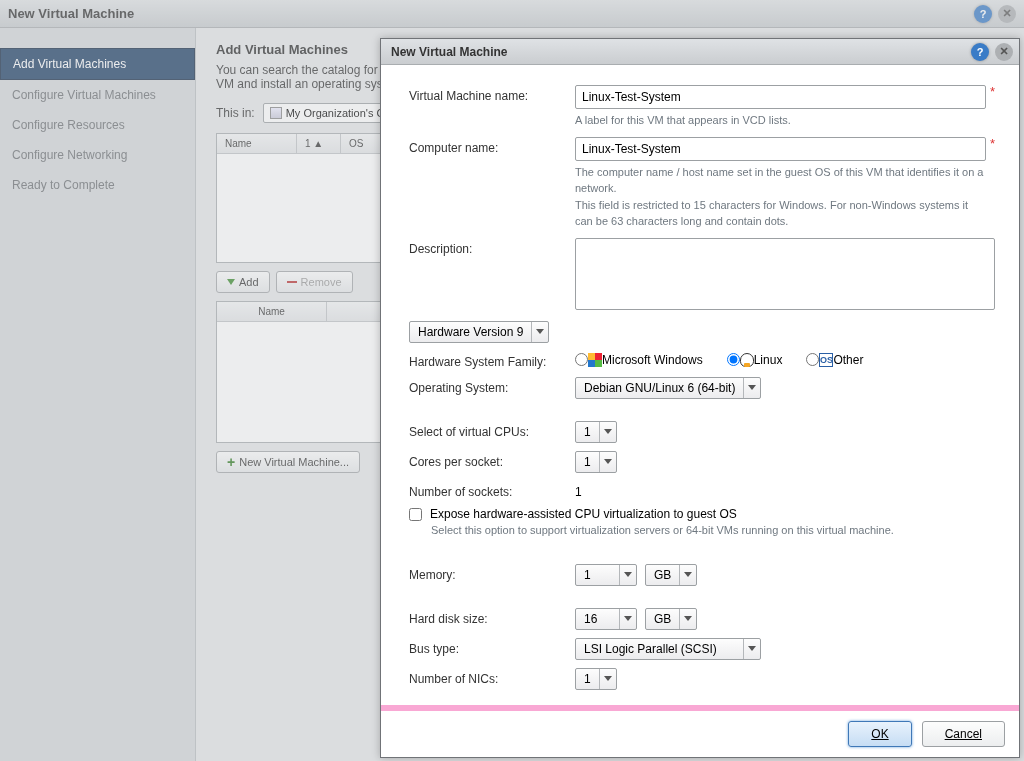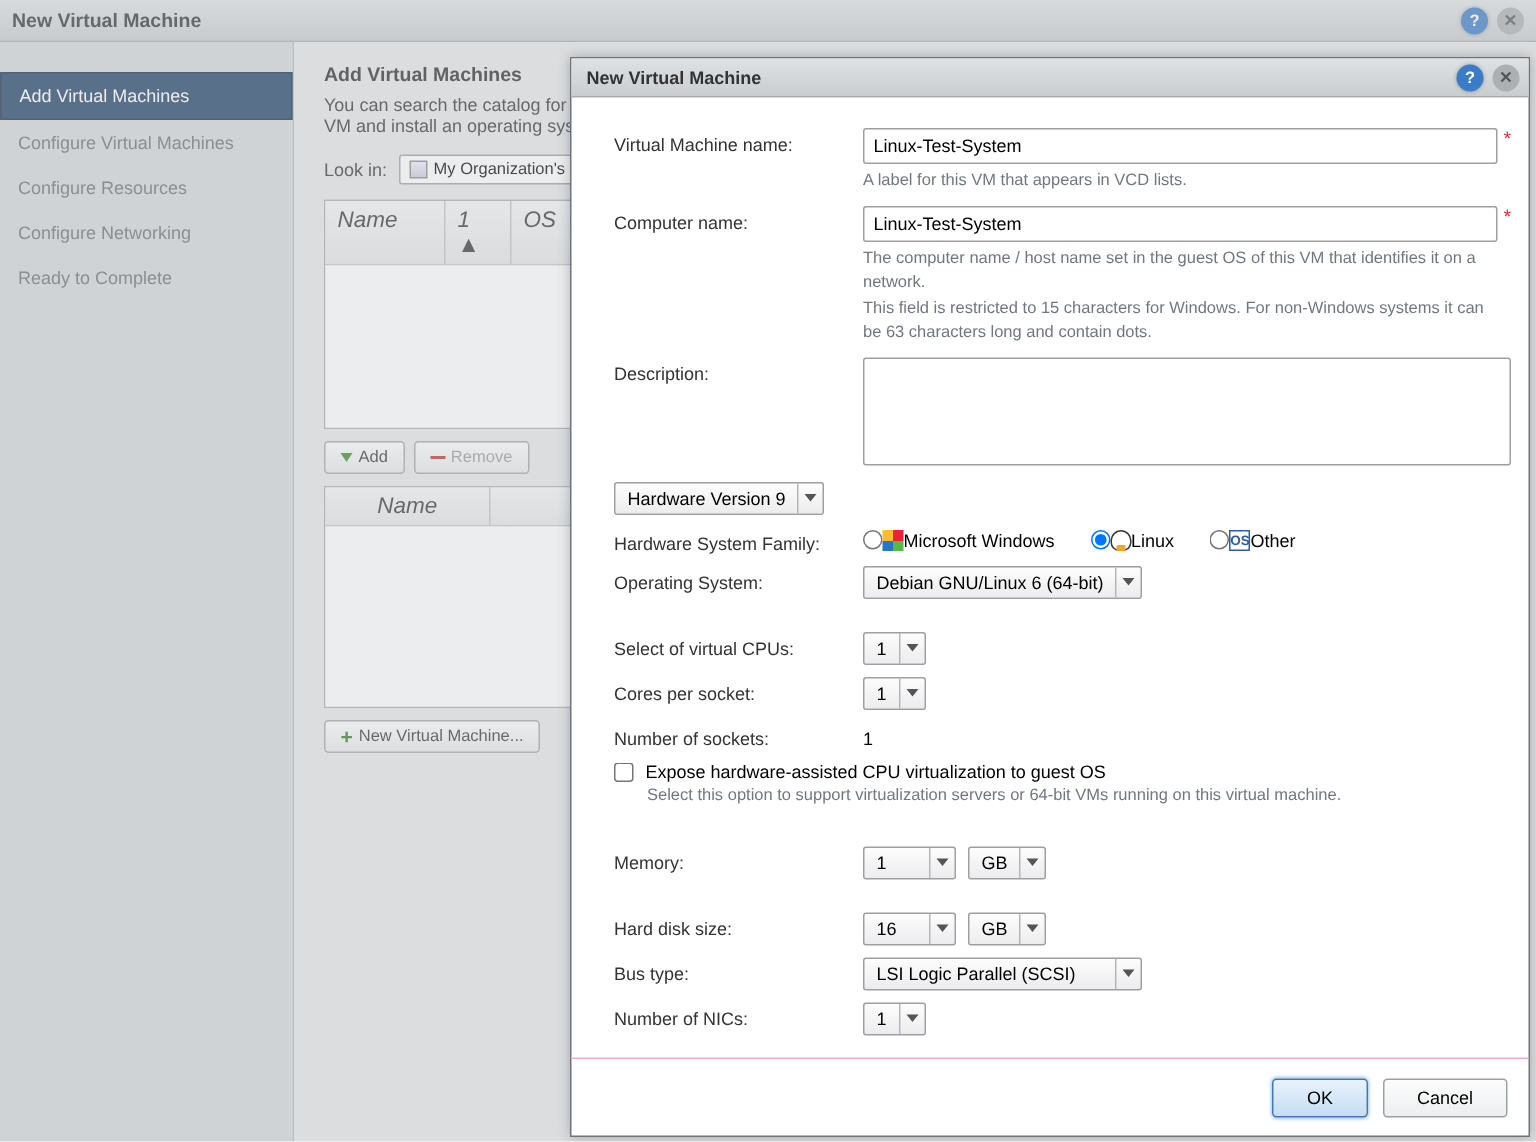"Virtual Machine name:" .modal-body { padding: 20px 12px 10px 28px -> 20px 24px 10px 28px }
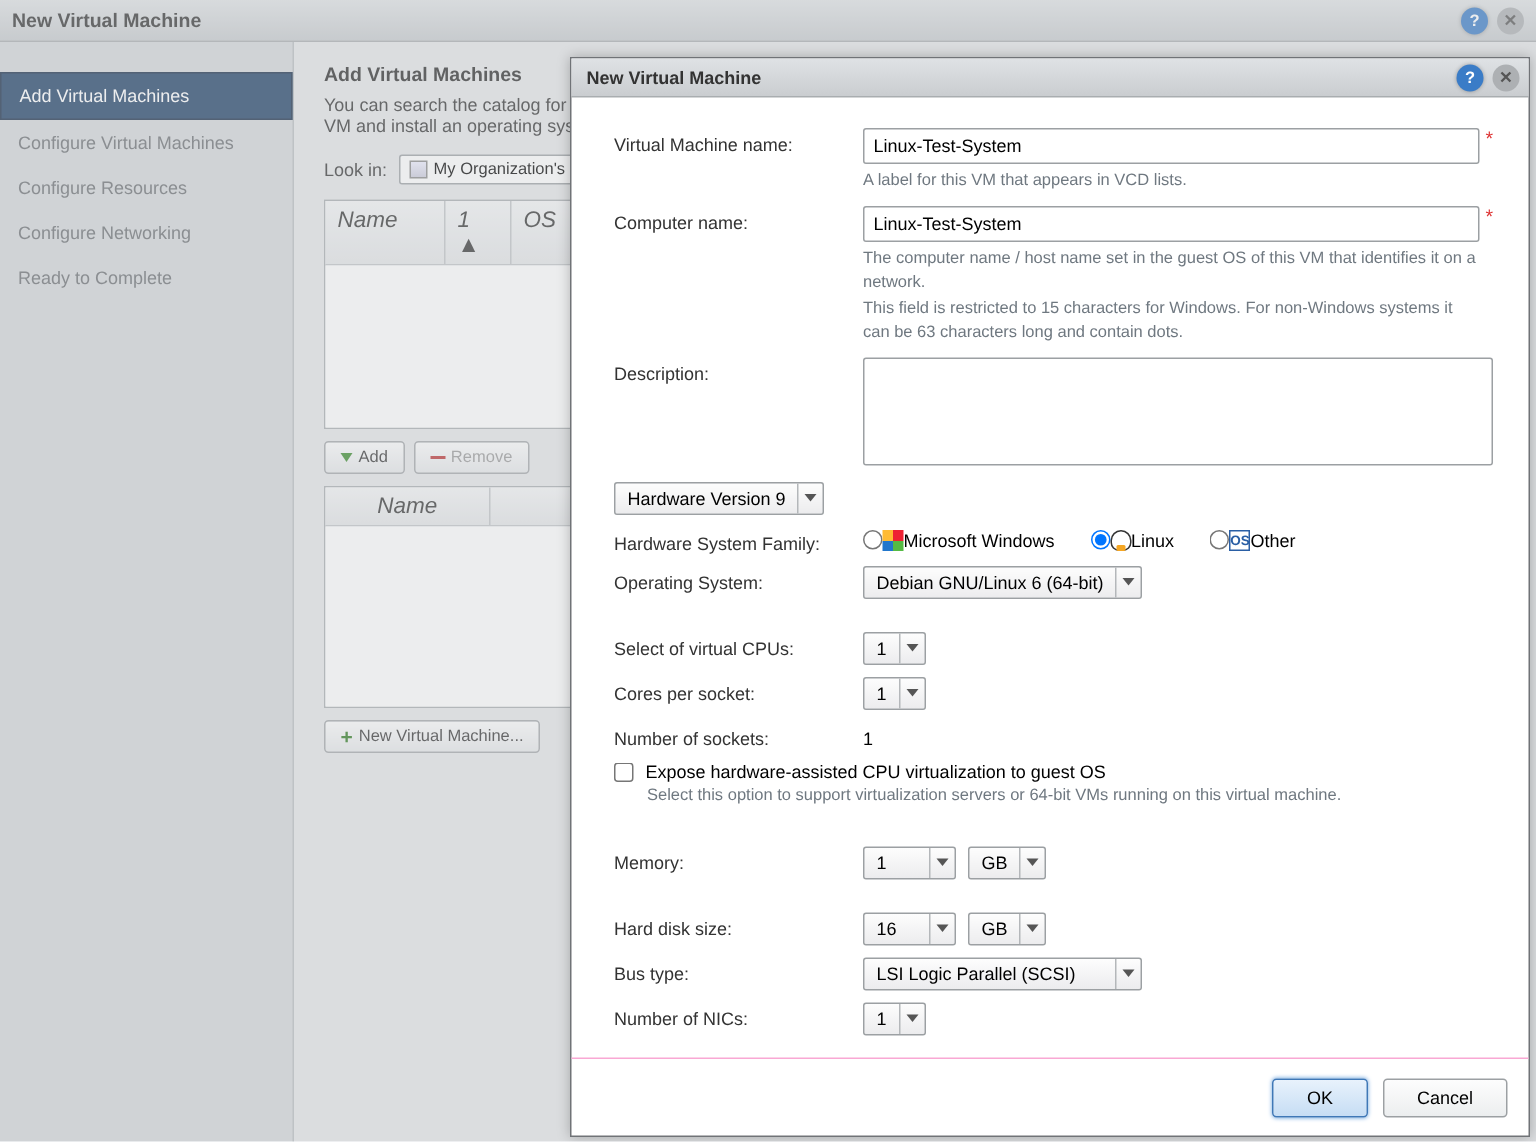"Look in:" label { text: Look -> This }
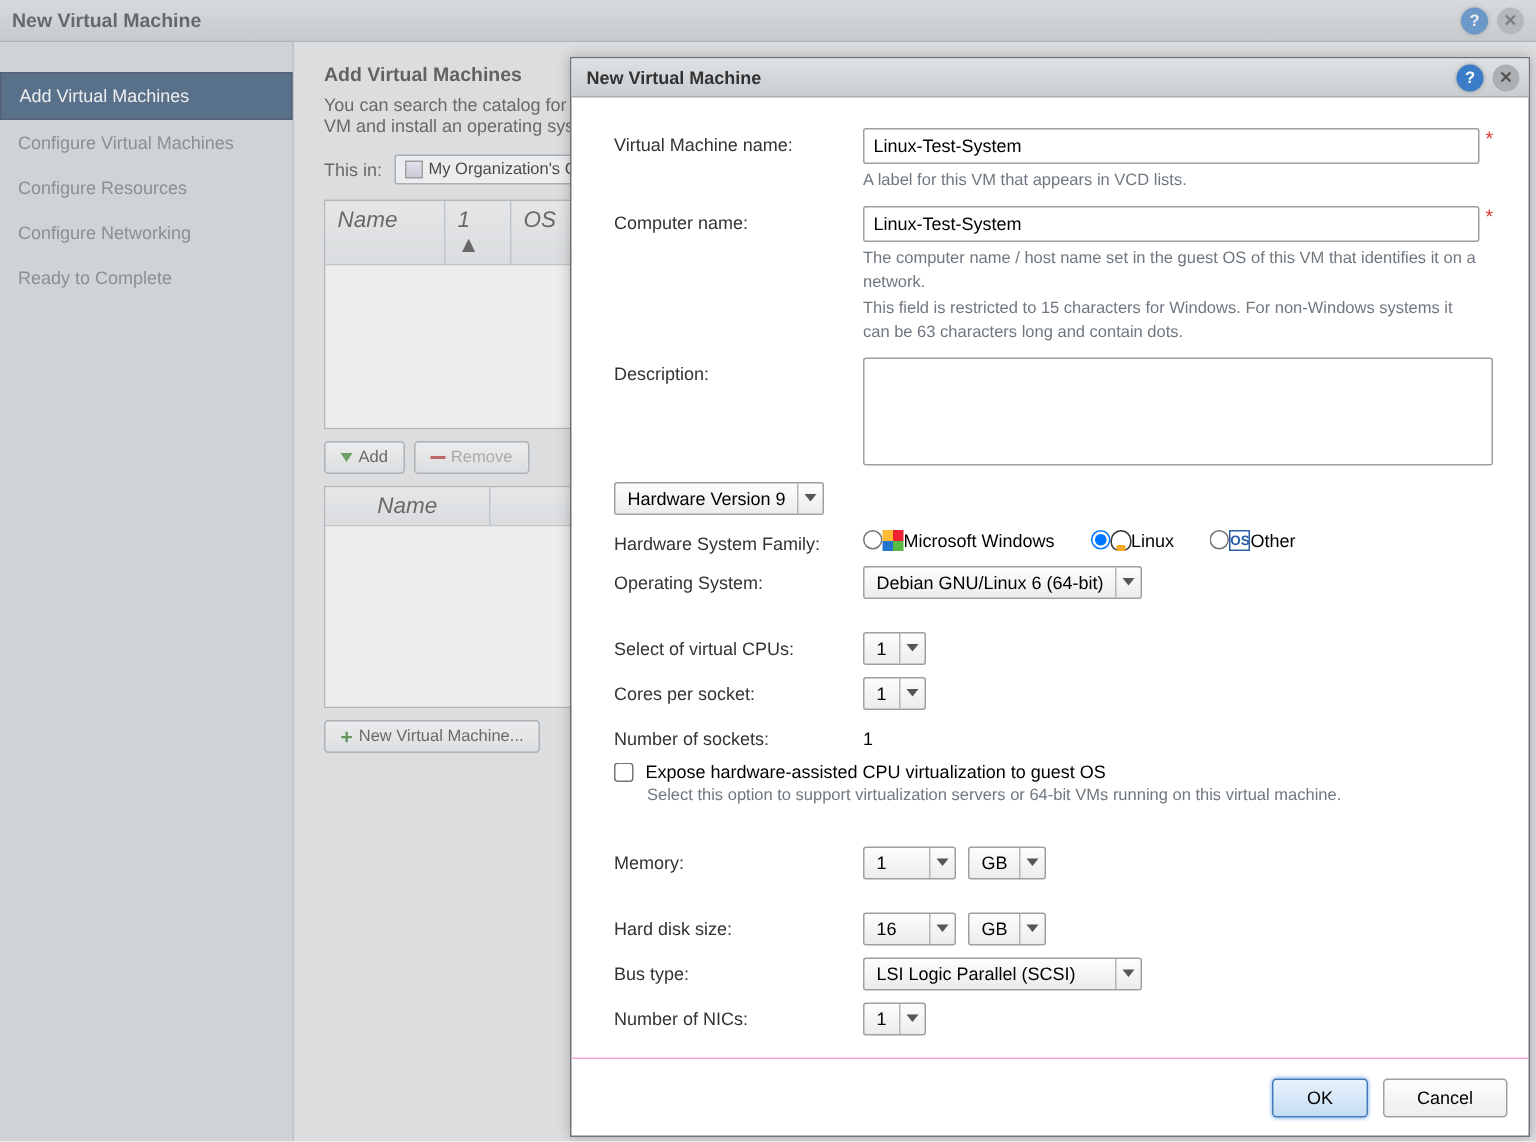"Name" .grid-head .col { font-size: 15px -> 10px; font-style: italic -> none }
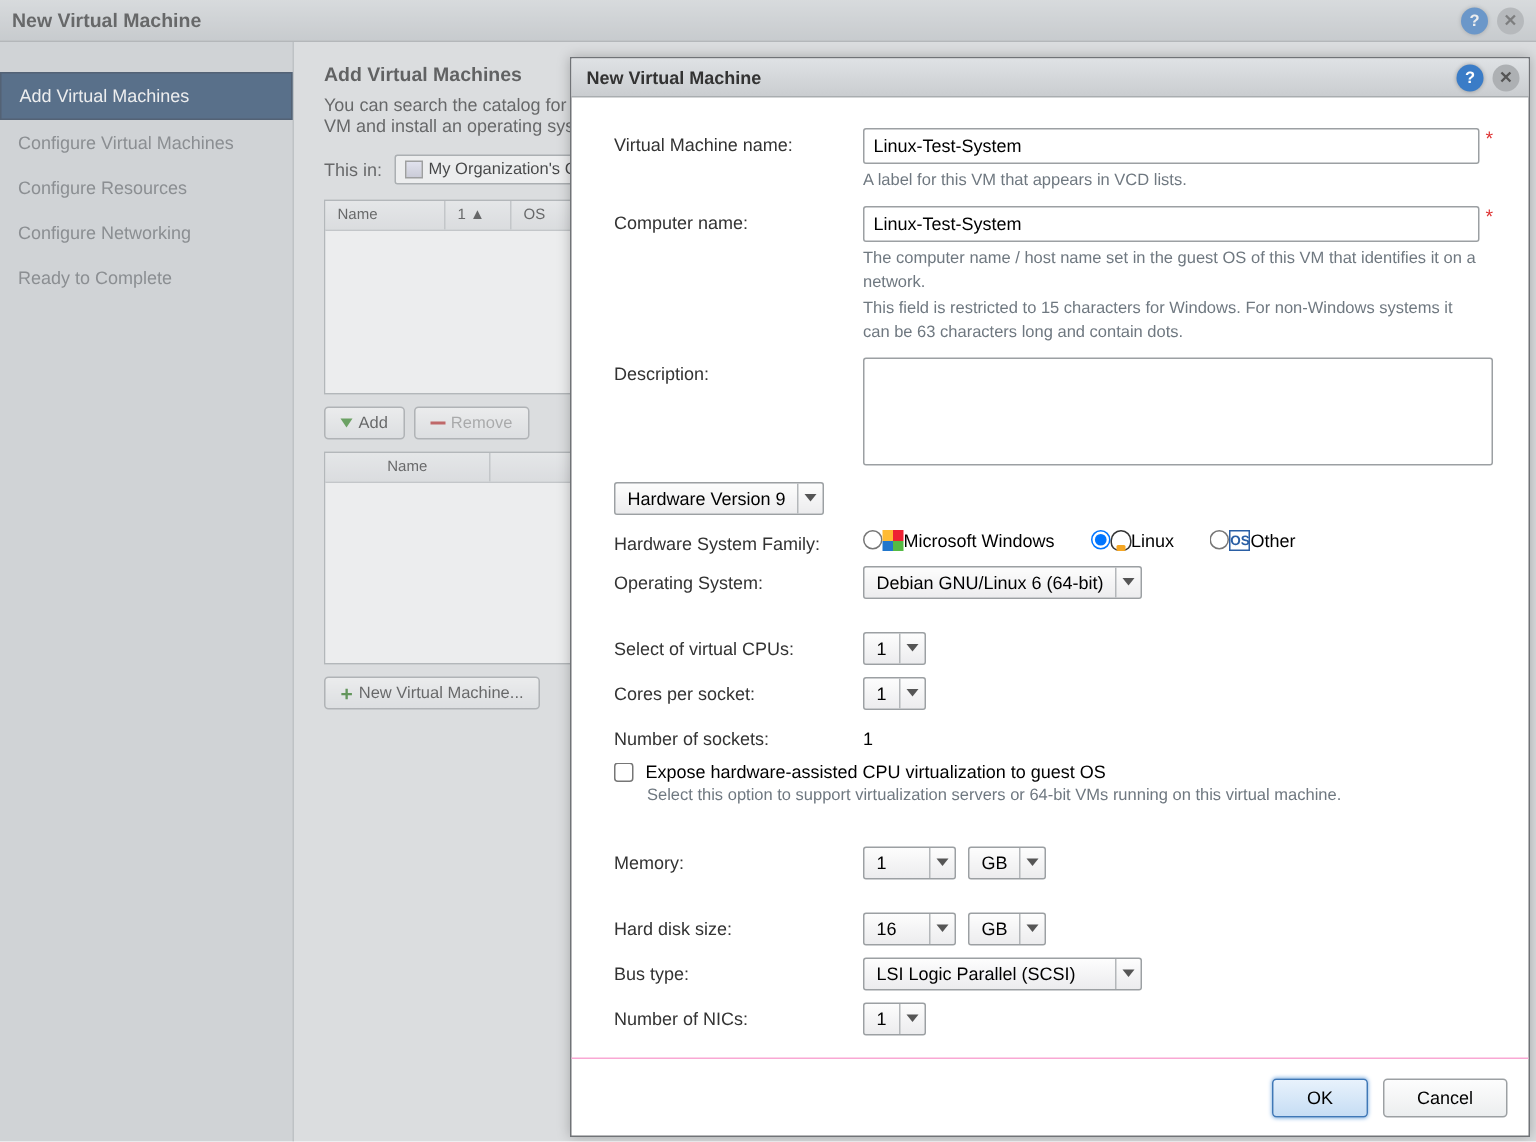"OK" .modal-footer { border-top: 1px solid #f9a8d4 -> 6px solid #f9a8d4; text-decoration: none -> underline }
